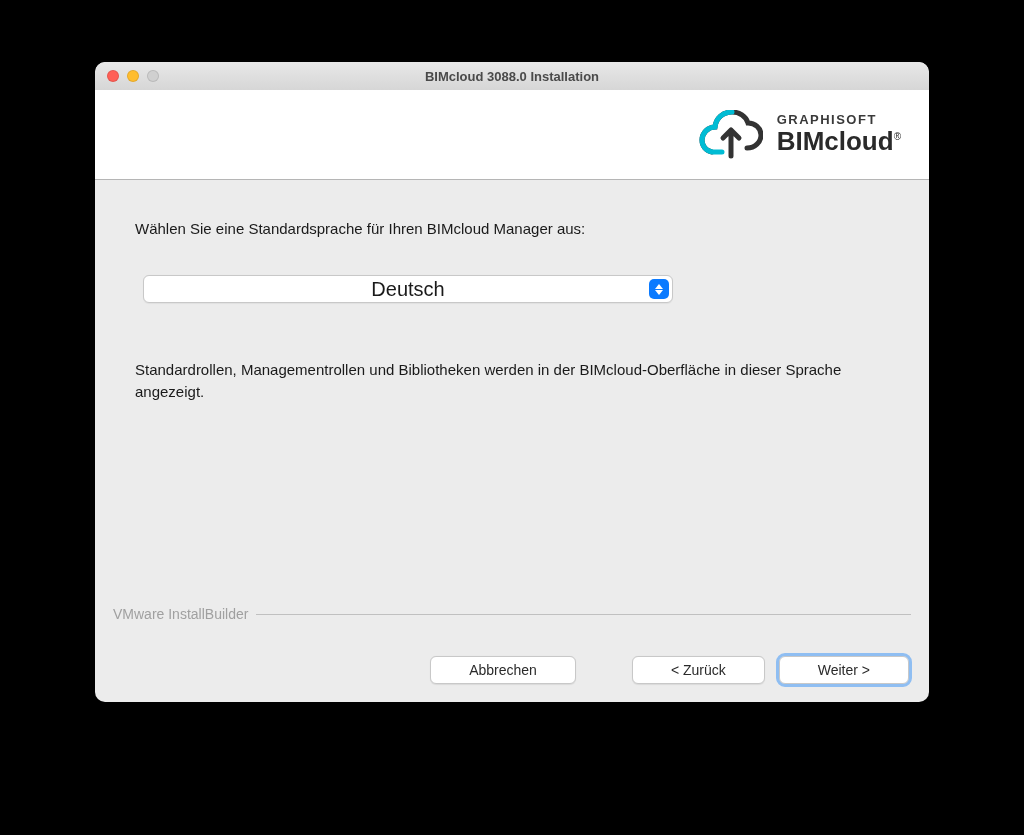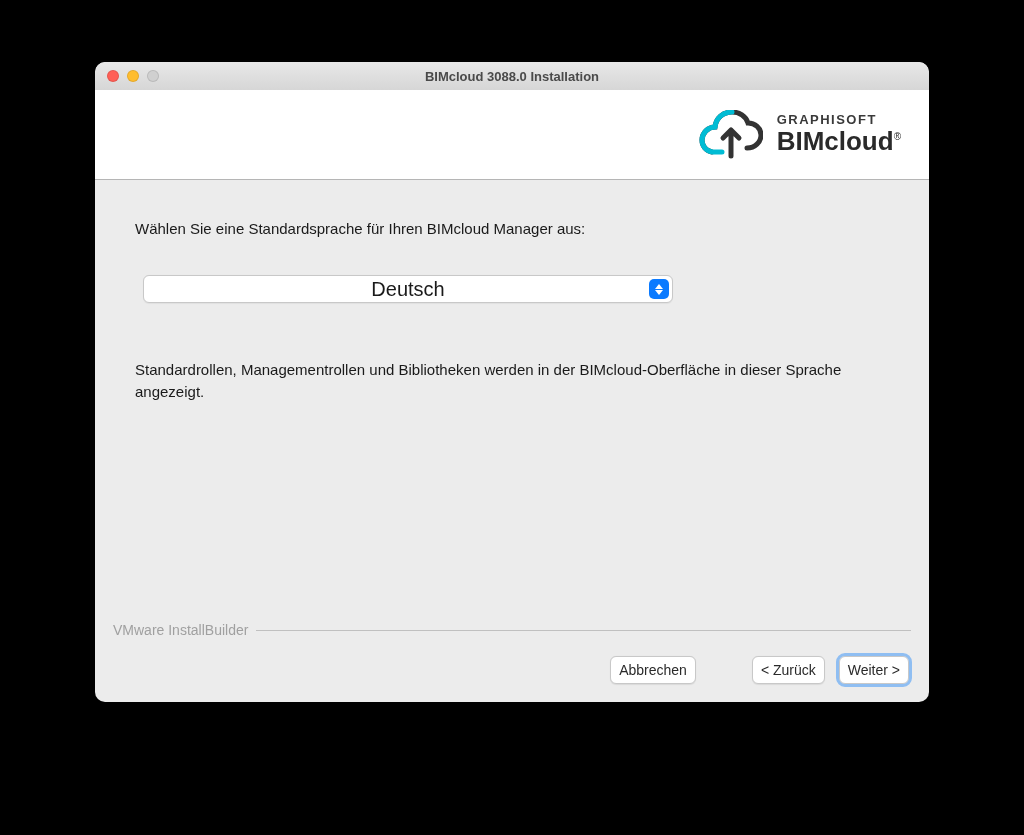"VMware InstallBuilder" .builder-line { margin-bottom: 18px -> 34px }
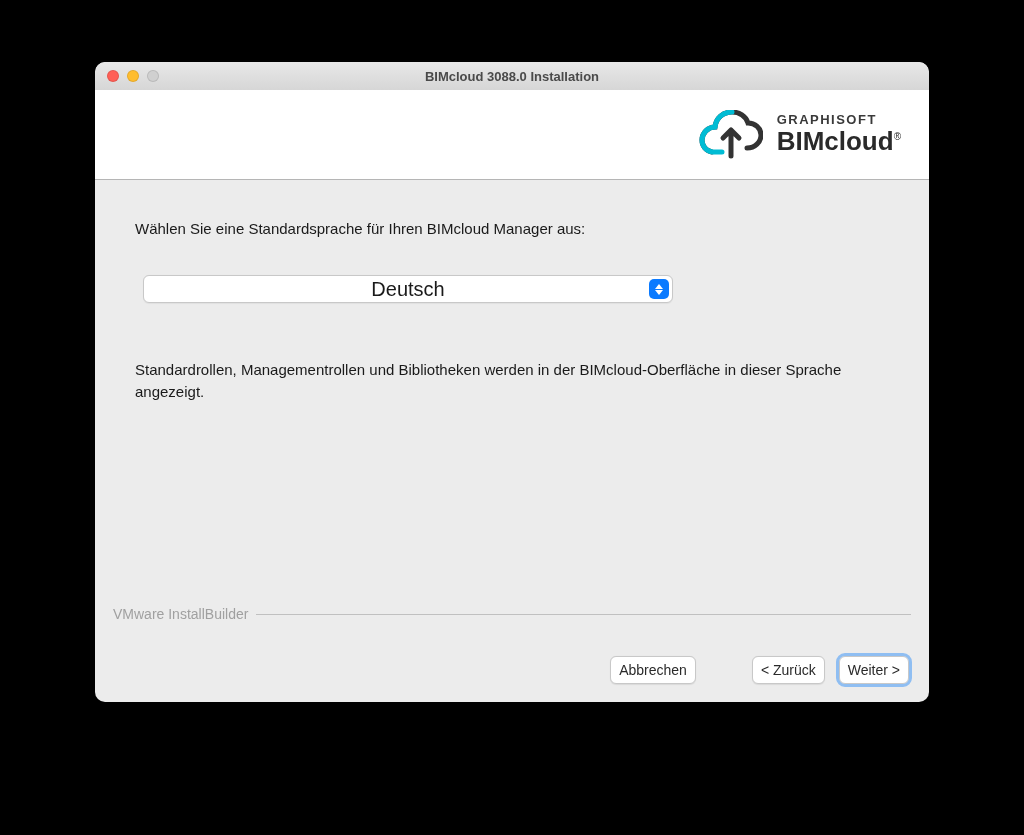"Abbrechen" .btn { padding: 0 8px -> 0 38px }
